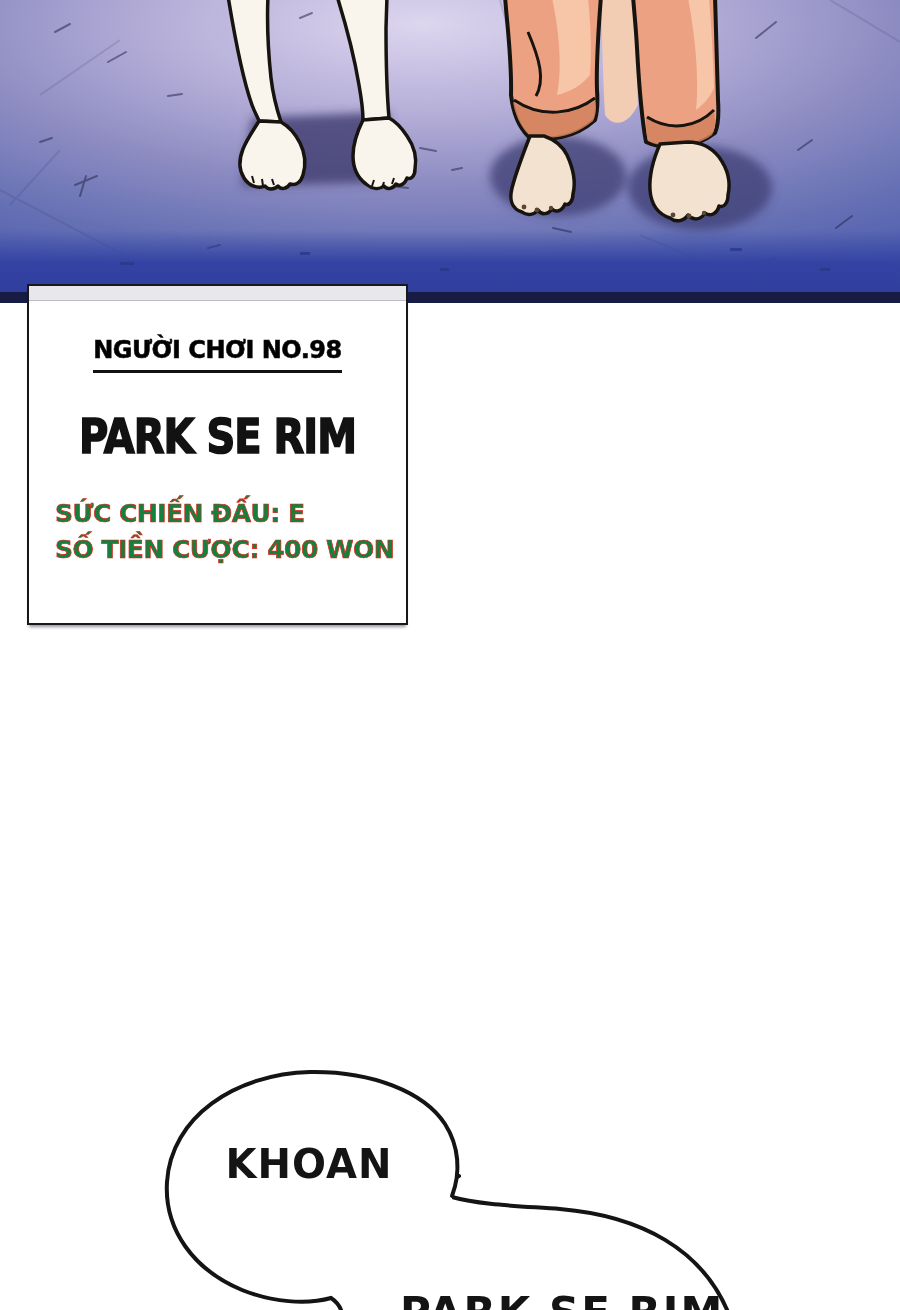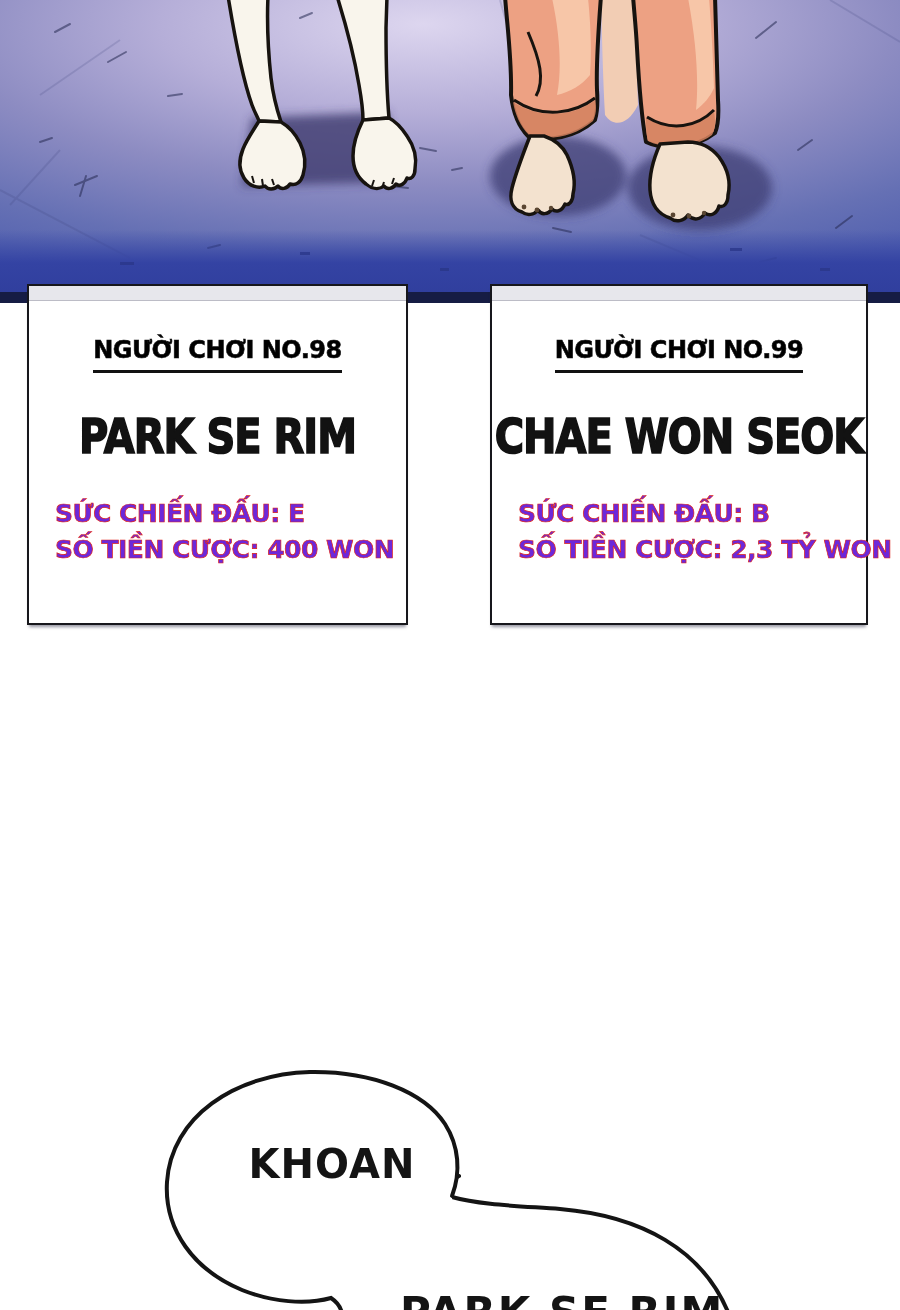"NGƯỜI CHƠI NO.99" div.card { html: <div> <div></div> <div> <span>NGƯỜI CHƠI NO.99</span> </div> <div>CHAE WON SEOK</div> <div> <div>SỨC CHIẾN ĐẤU: B</div> <div>SỐ TIỀN CƯỢC: 2,3 TỶ WON</div> </div> </div> -> none }
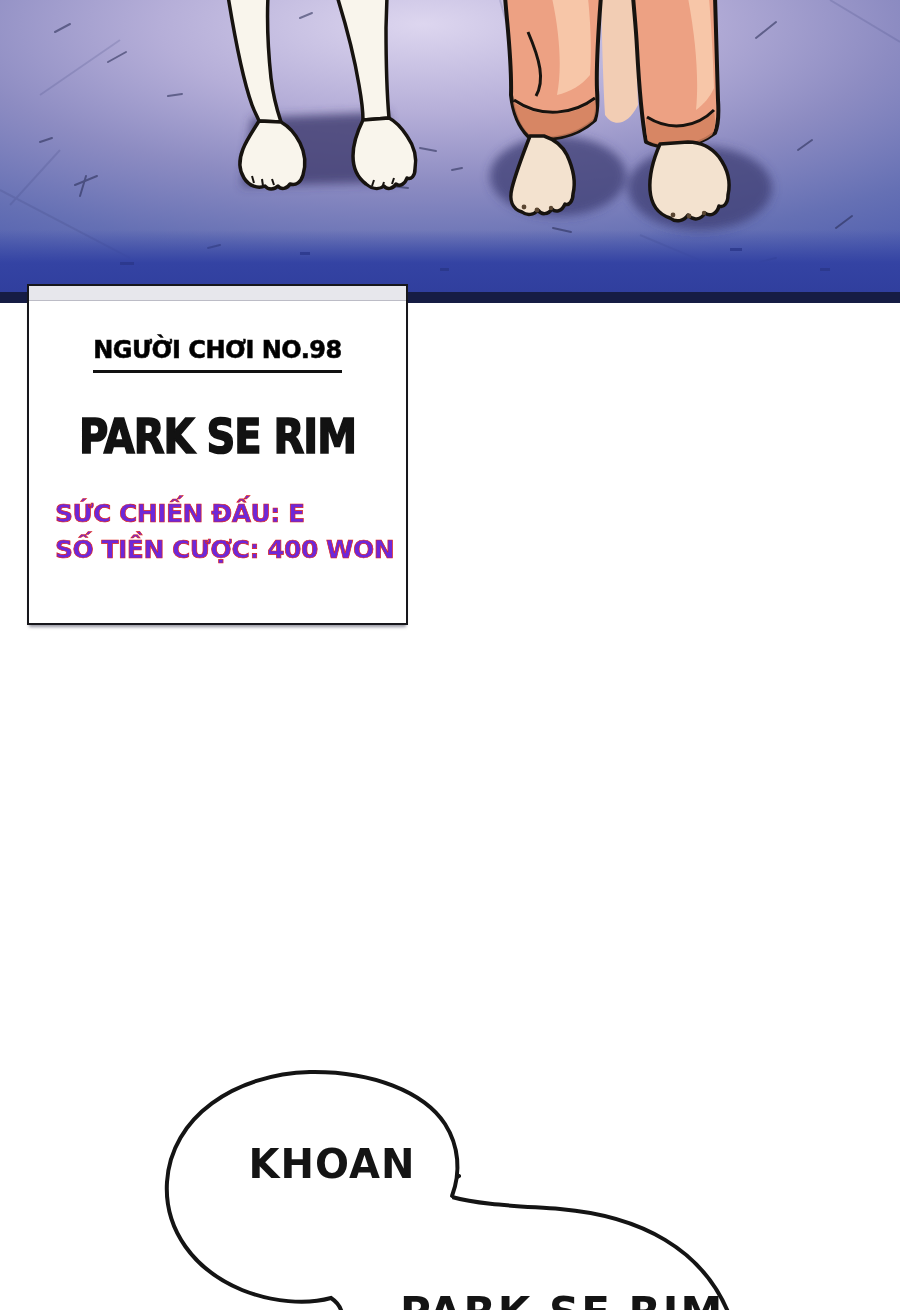"SỨC CHIẾN ĐẤU: E" .stat-line { color: #6d28d9 -> #15803d }
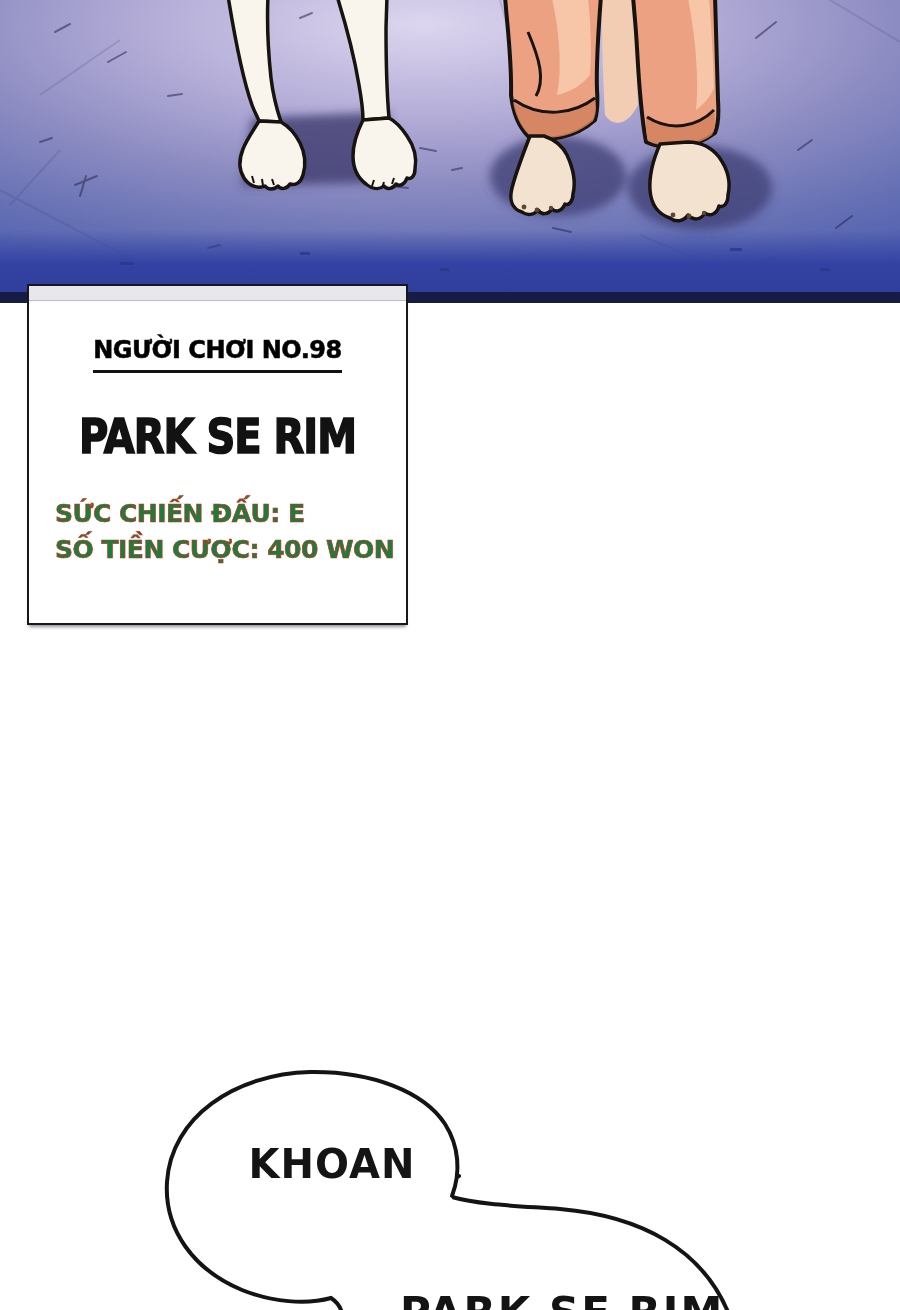"KHOAN" .speech-1 { left: 232px -> 209px }
